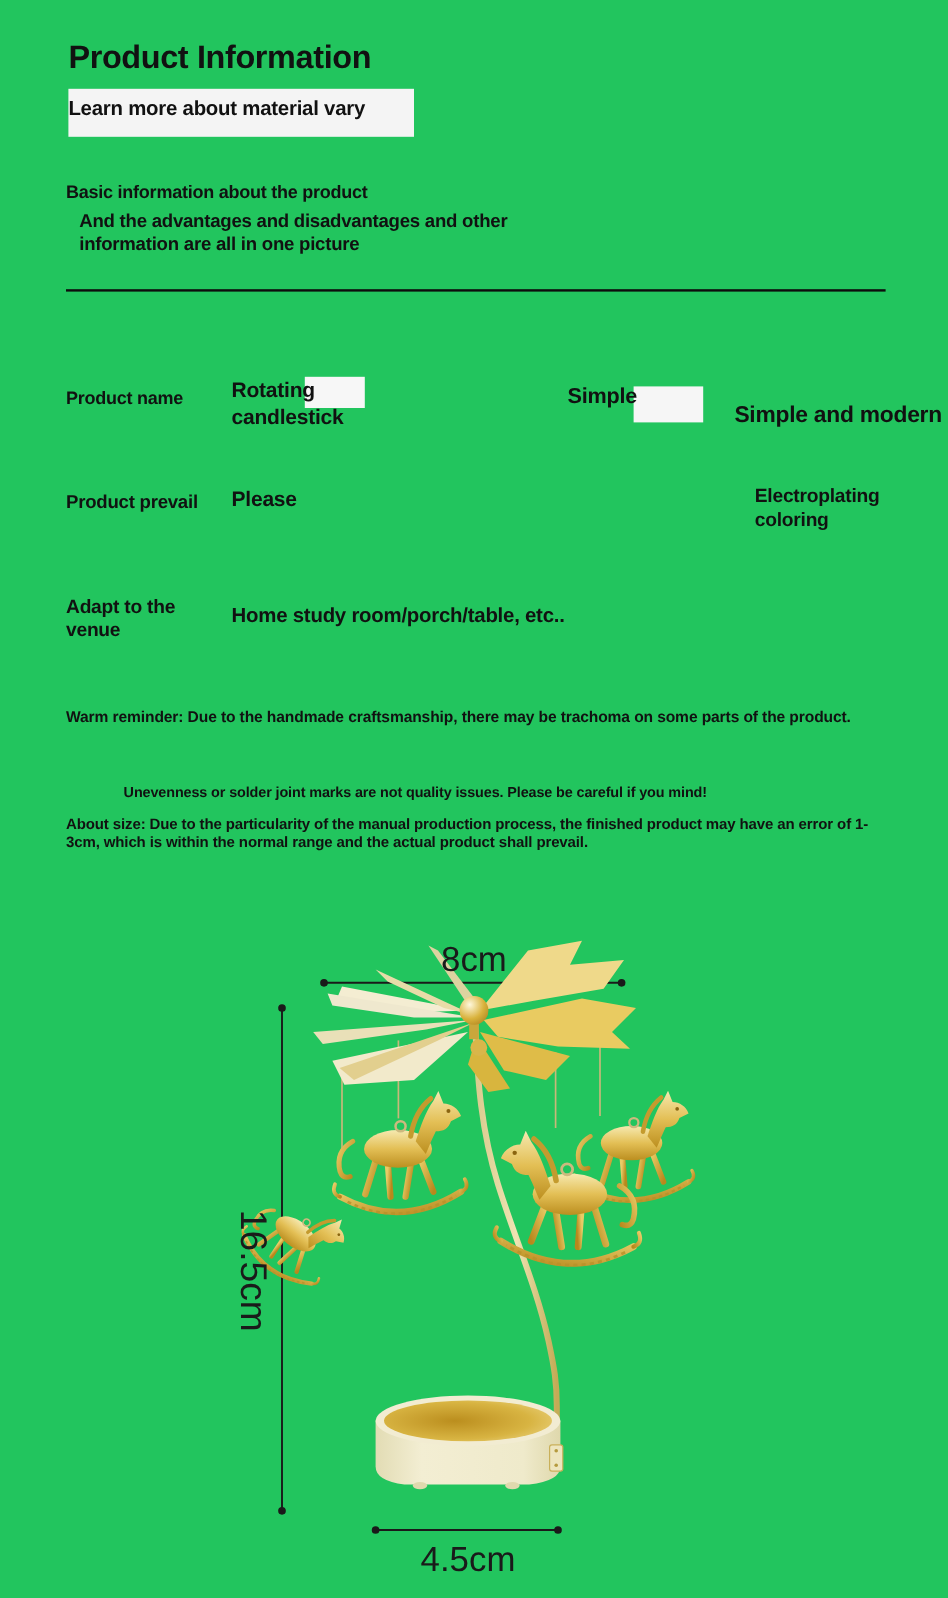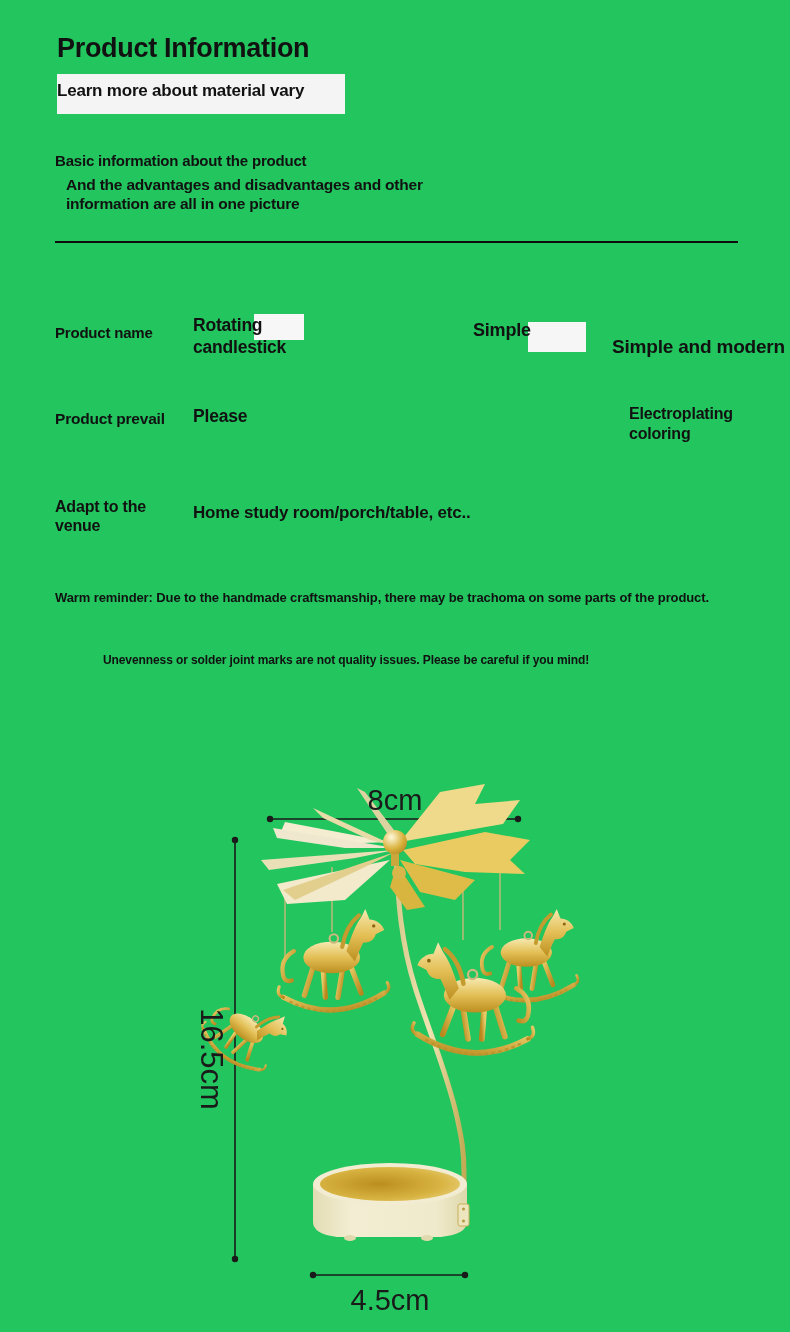"About size: Due to the" div.abs { html: none -> <div>About size: Due to the particularity of the manual production process, the finished product may have an error of 1-3cm, which is within the normal range and the actual product shall prevail.</div> }
